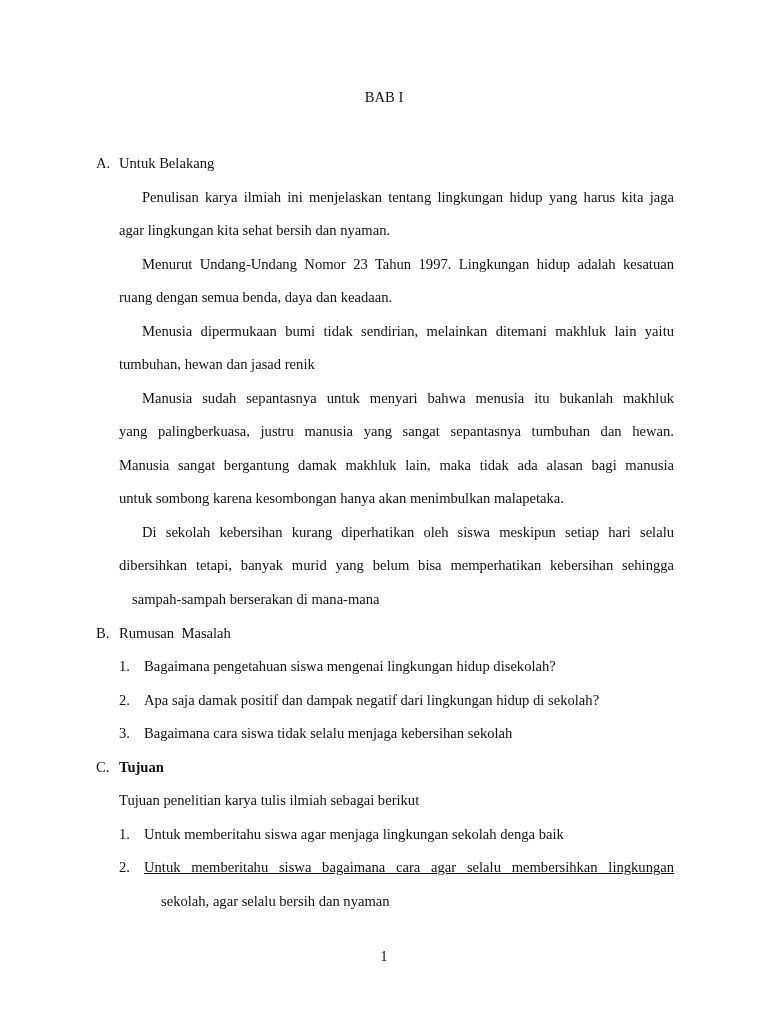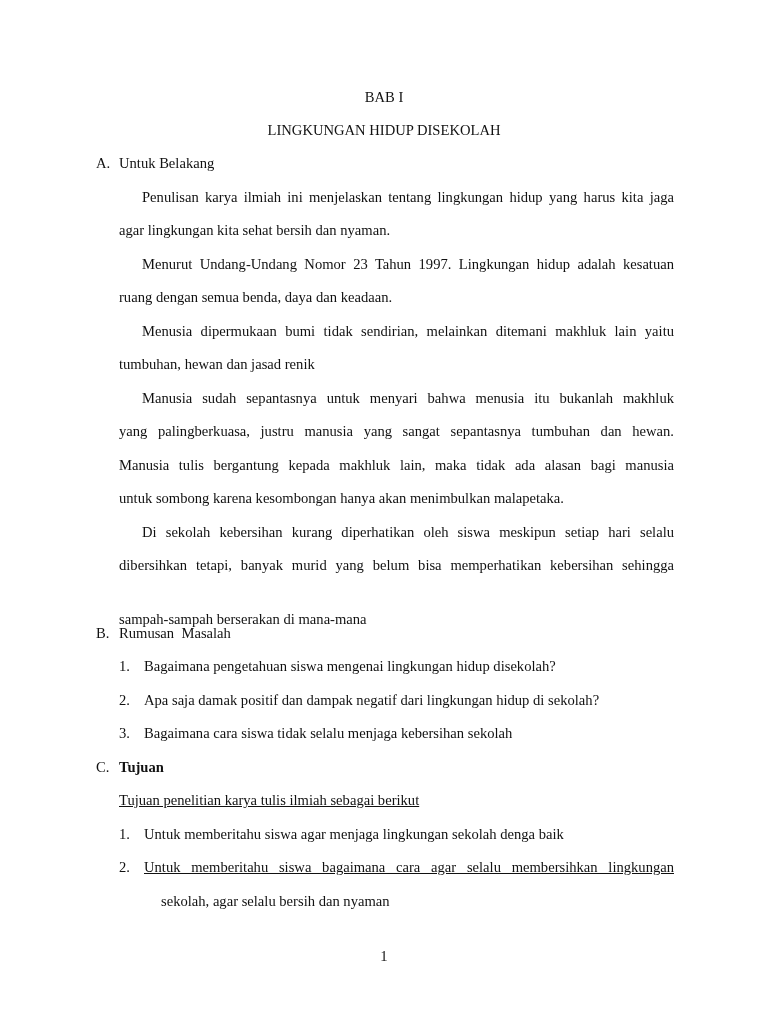"LINGKUNGAN HIDUP DISEKOLAH" div.line { html: <div>LINGKUNGAN HIDUP DISEKOLAH</div> -> none }
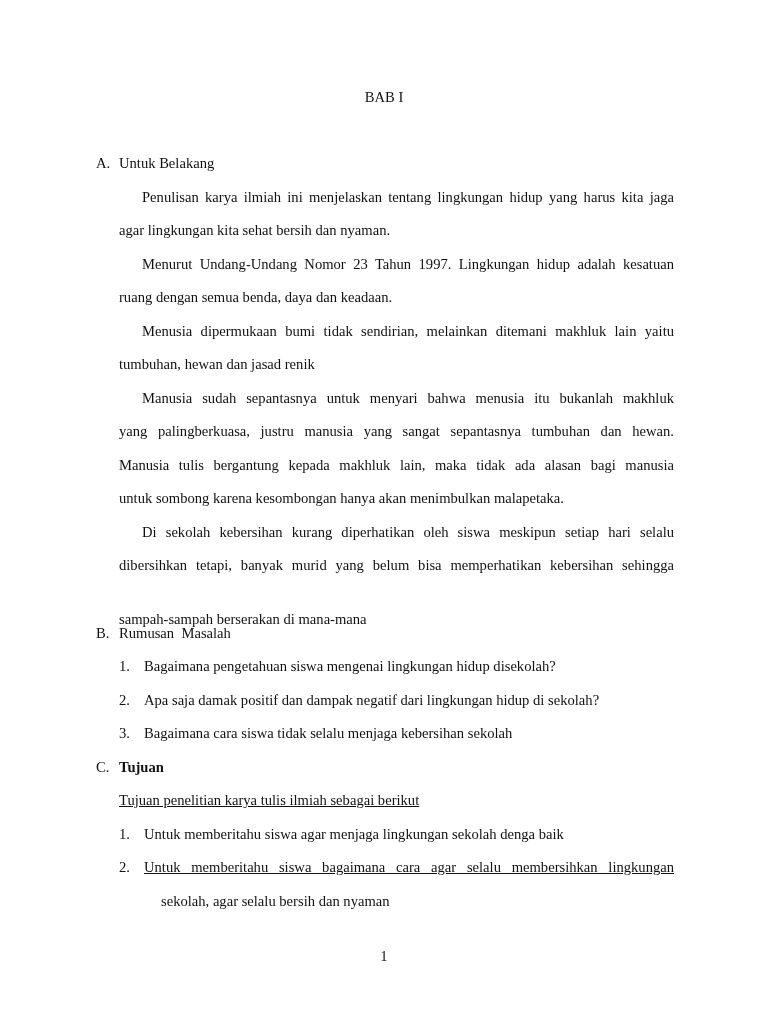"Manusia tulis bergantung kepada makhluk" div.line { text: tulis bergantung kepada -> sangat bergantung damak }
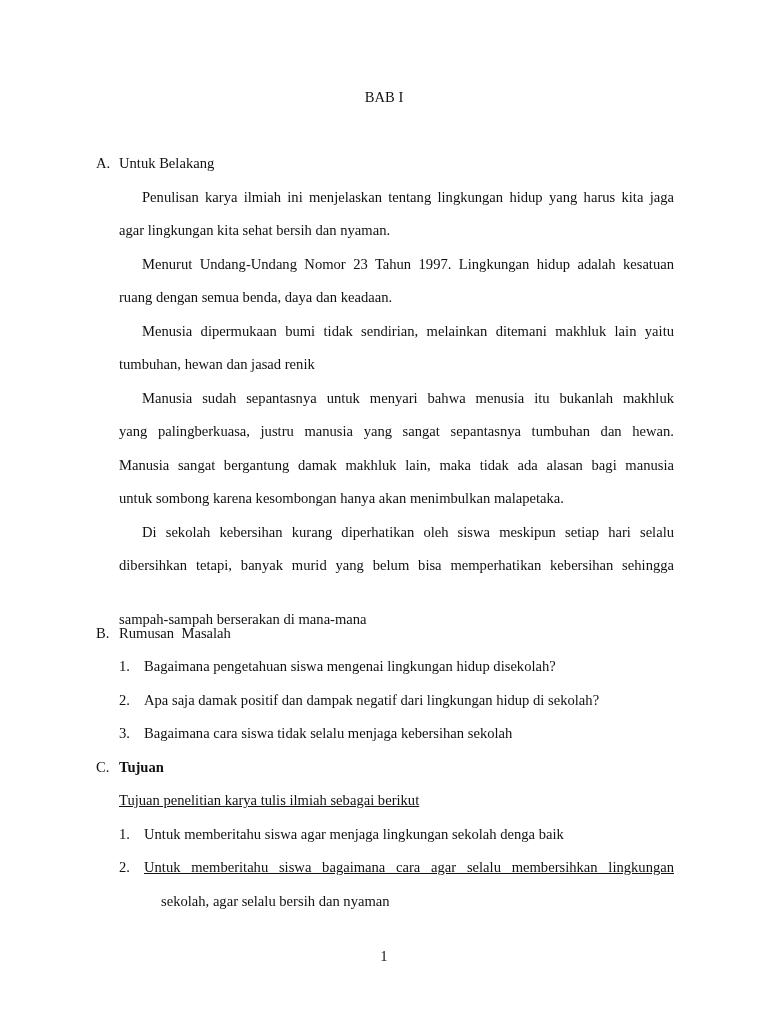"sampah-sampah berserakan di mana-mana" div.line { left: 119px -> 132px; margin-top: 20px -> none }
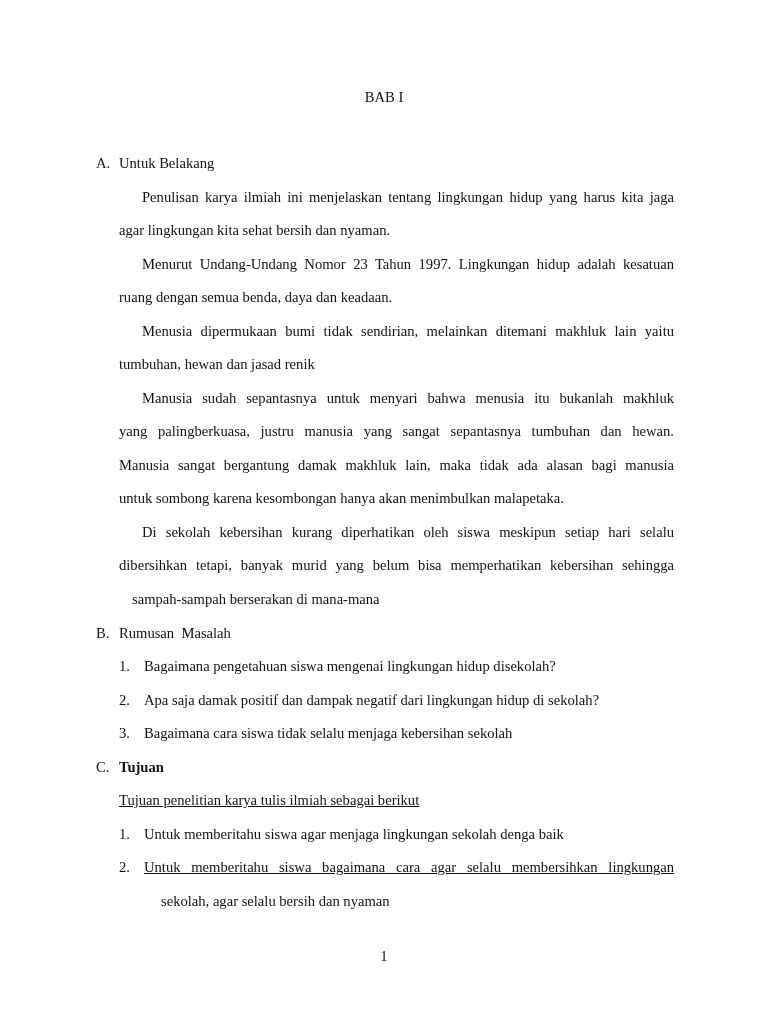"Tujuan penelitian karya tulis ilmiah" div.line { text-decoration: underline -> none }
